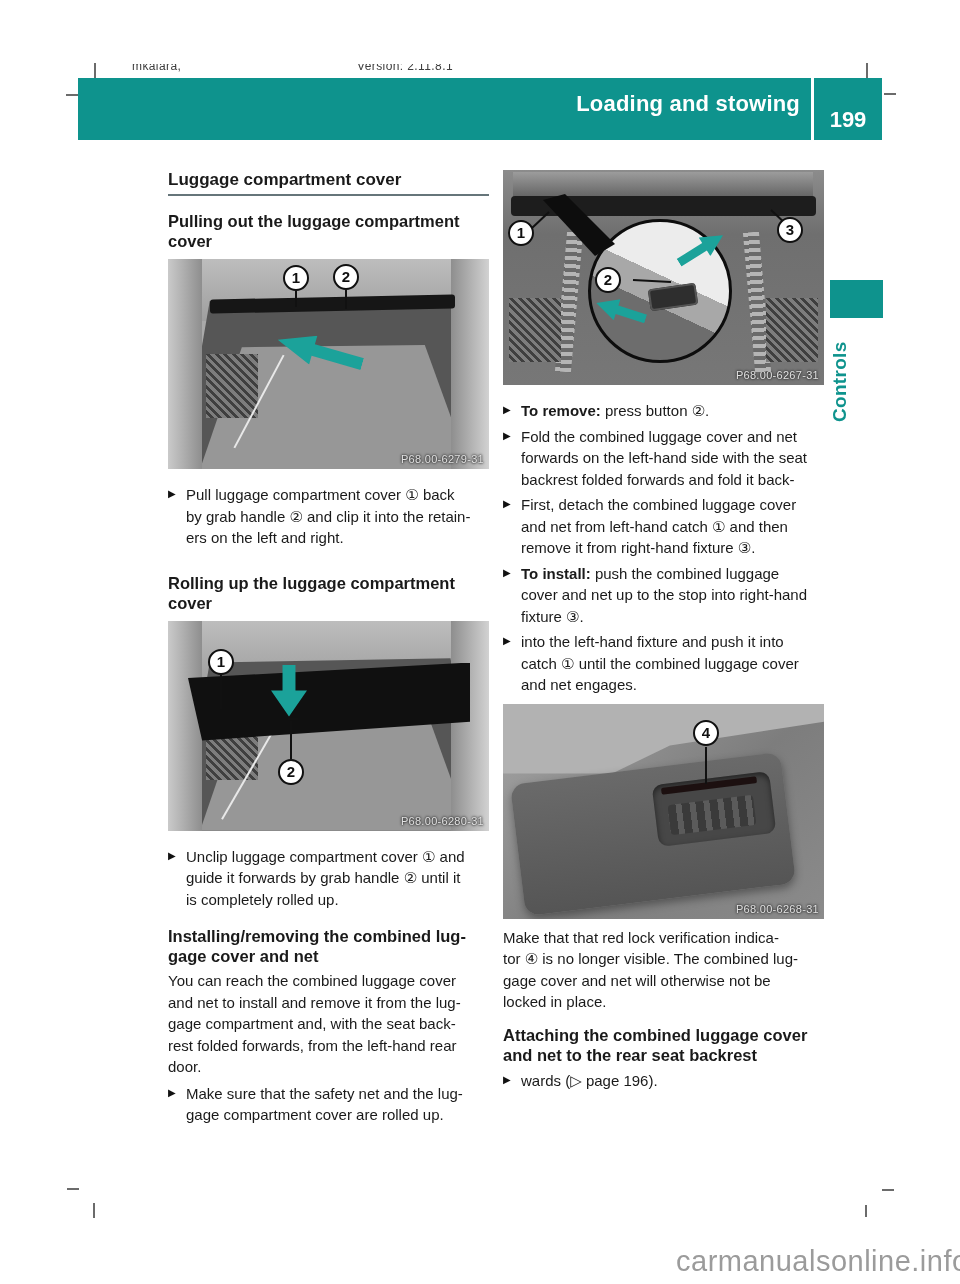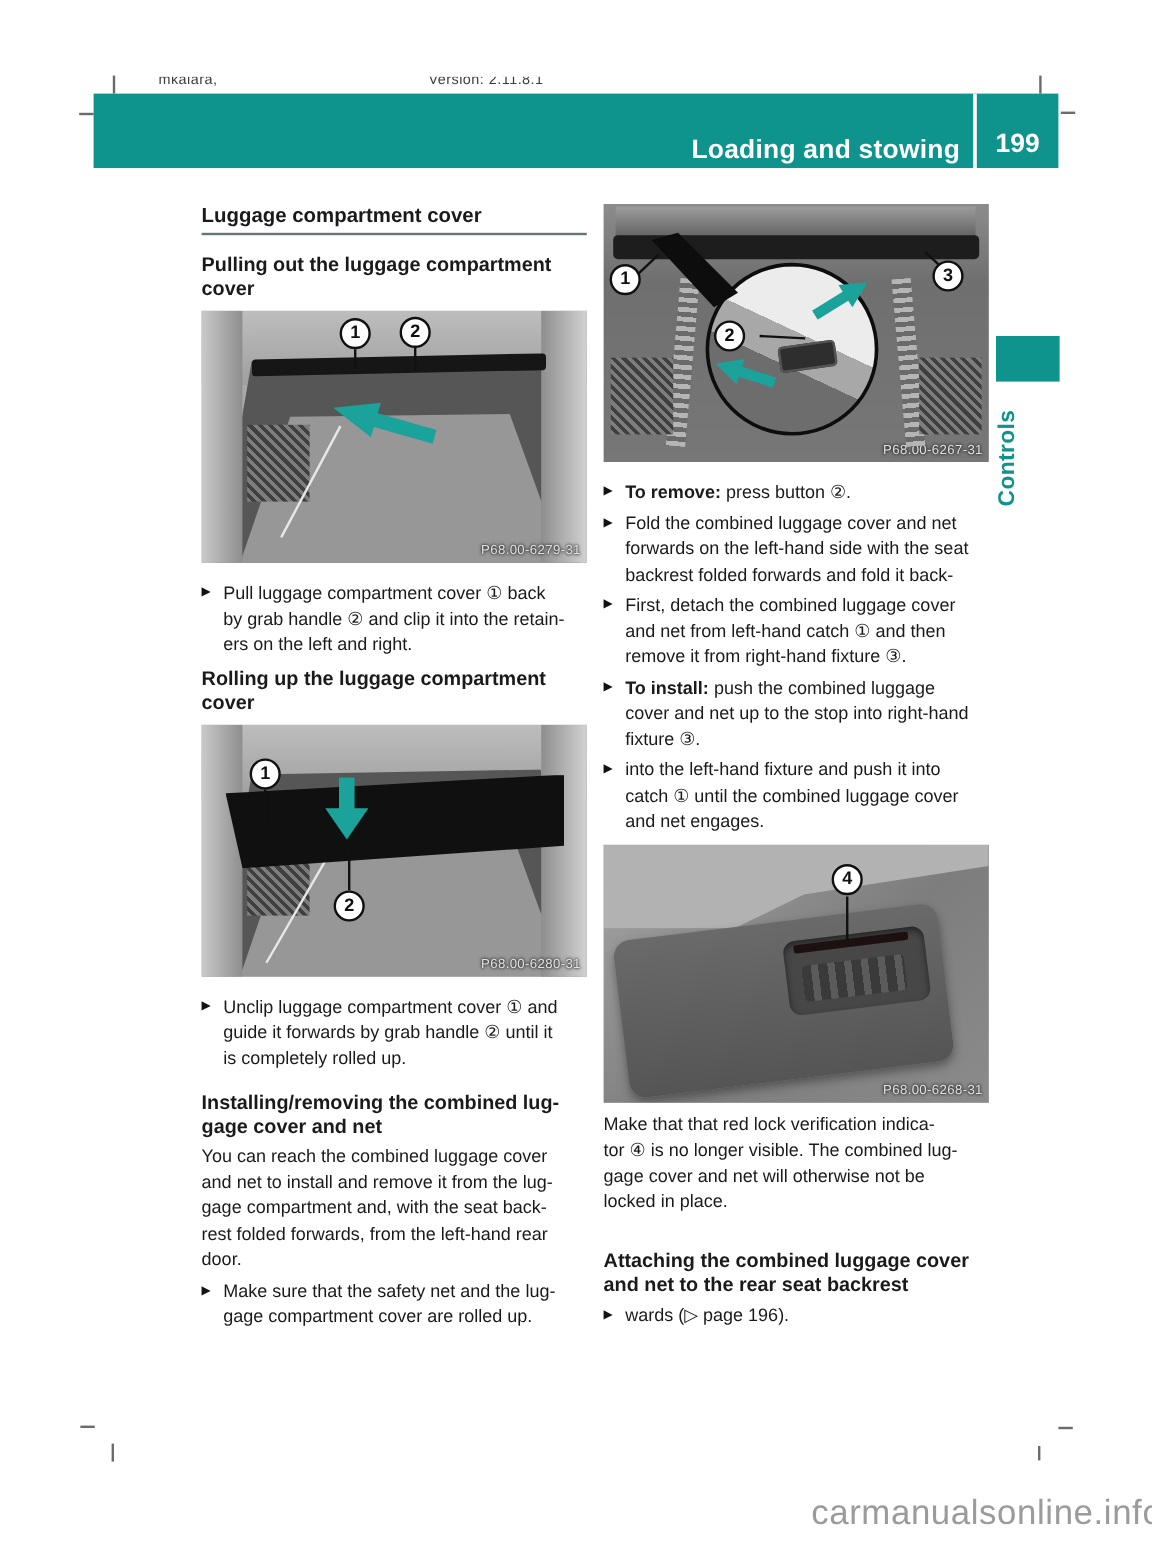"Loading and stowing" .hdr-title { bottom: 4px -> 25px }
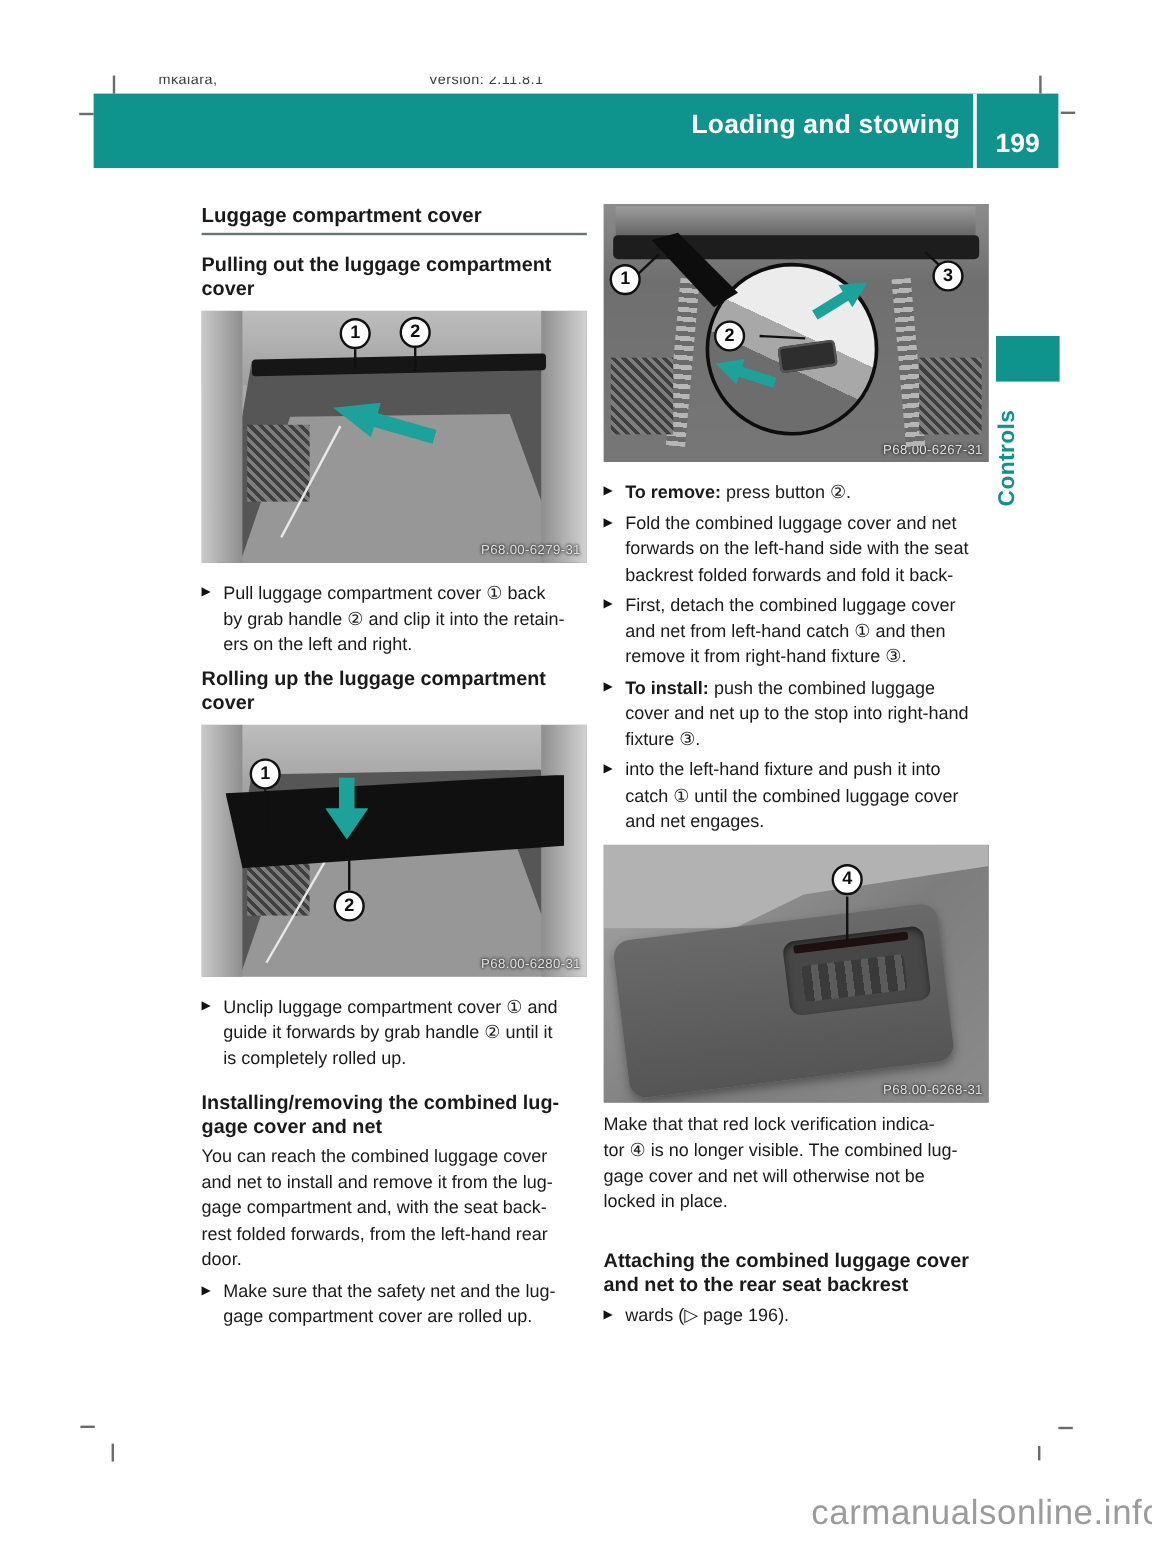"Rolling up the luggage compartment" div.h2 { margin-top: 7px -> 24px }
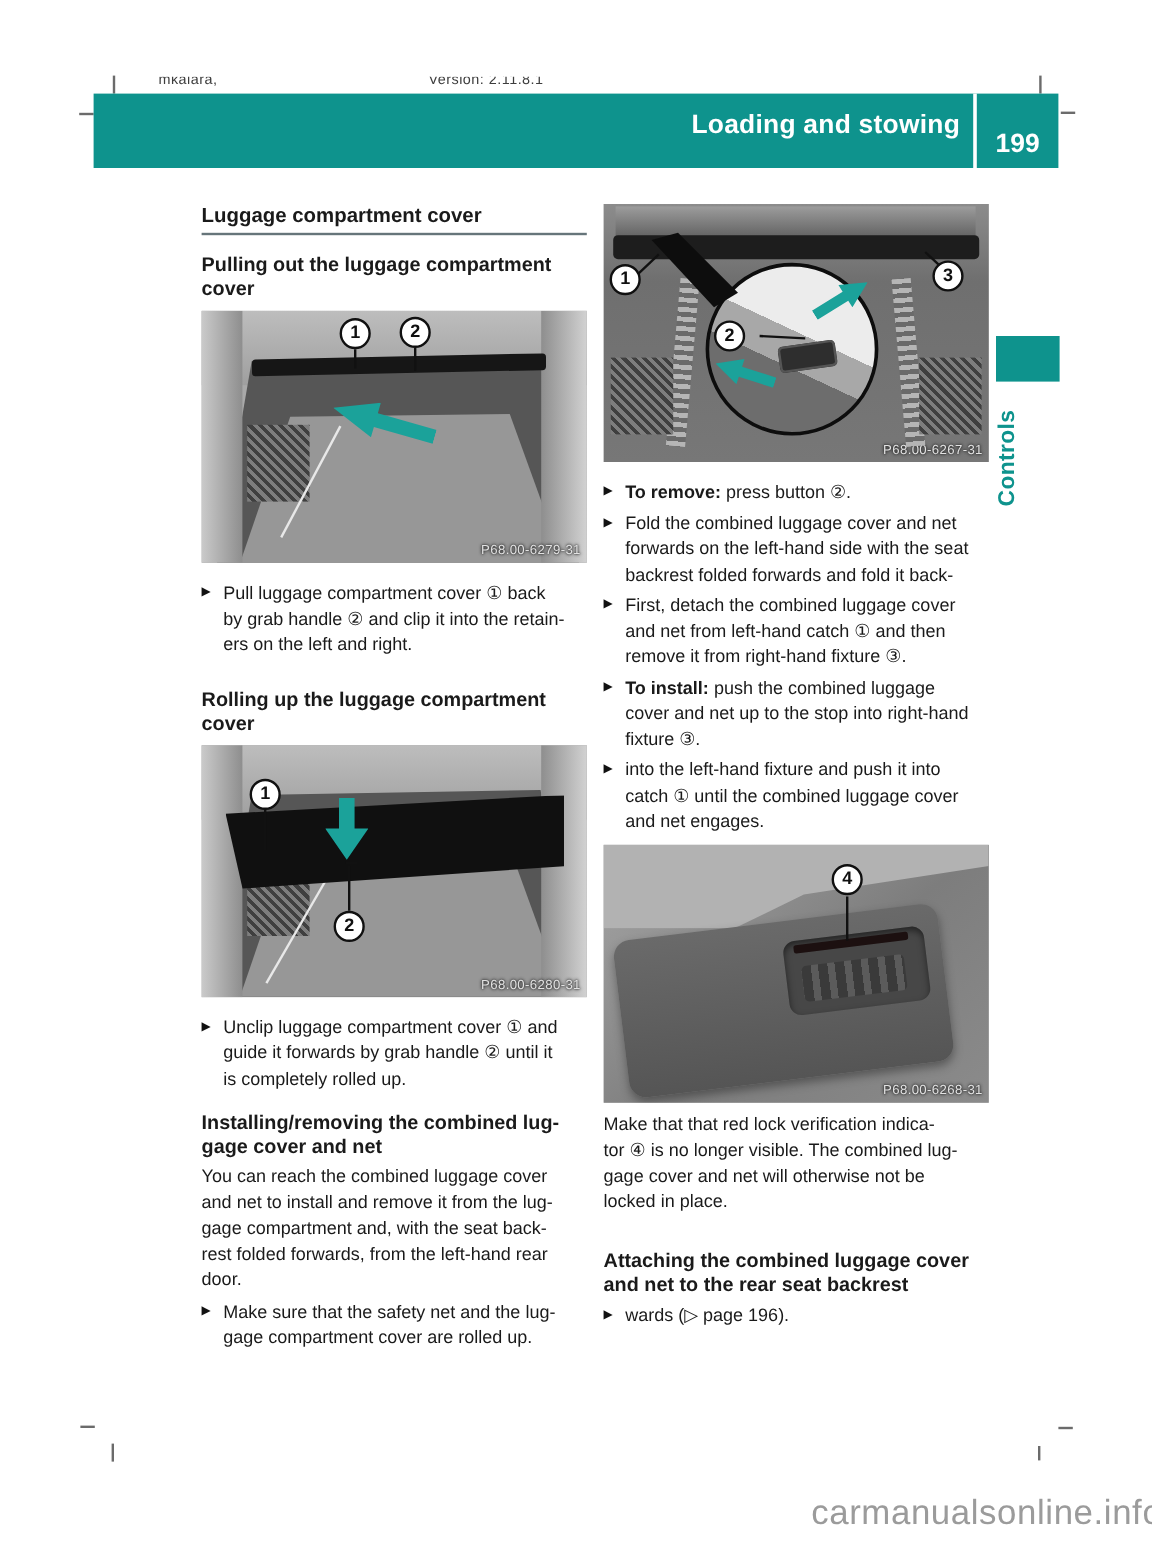"Attaching the combined luggage cover" div.h2 { margin-top: 28px -> 12px }
